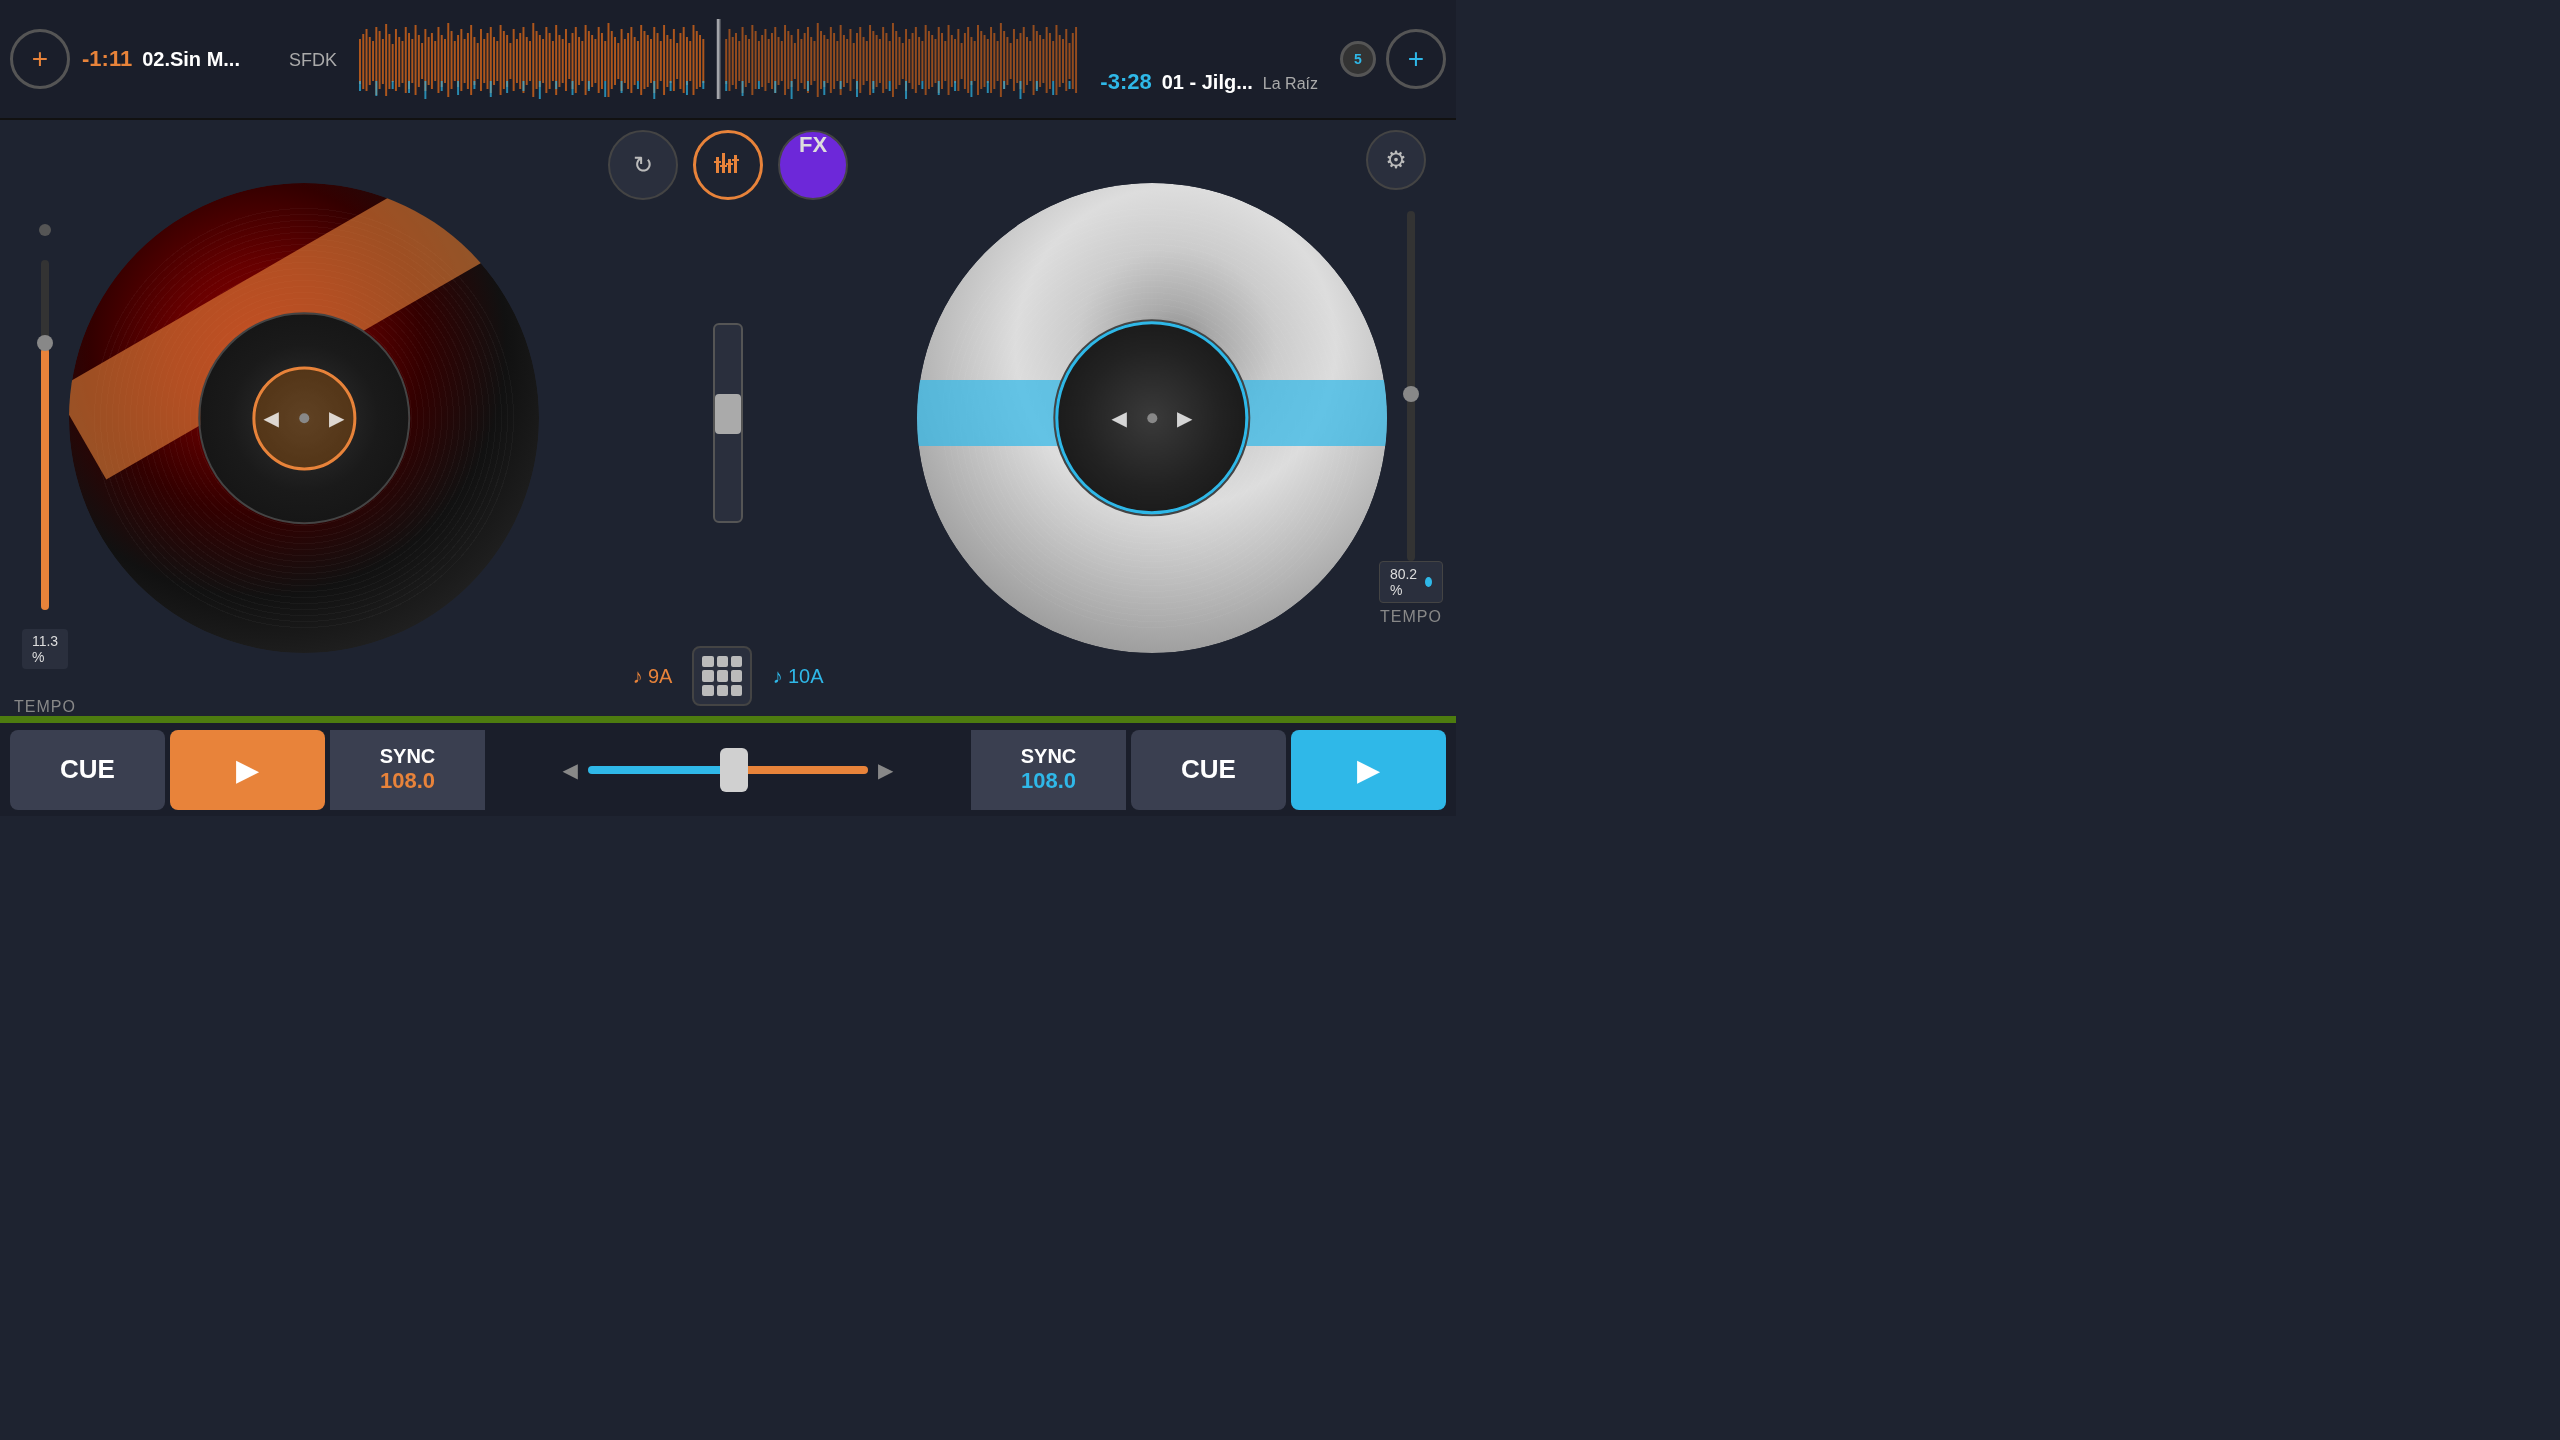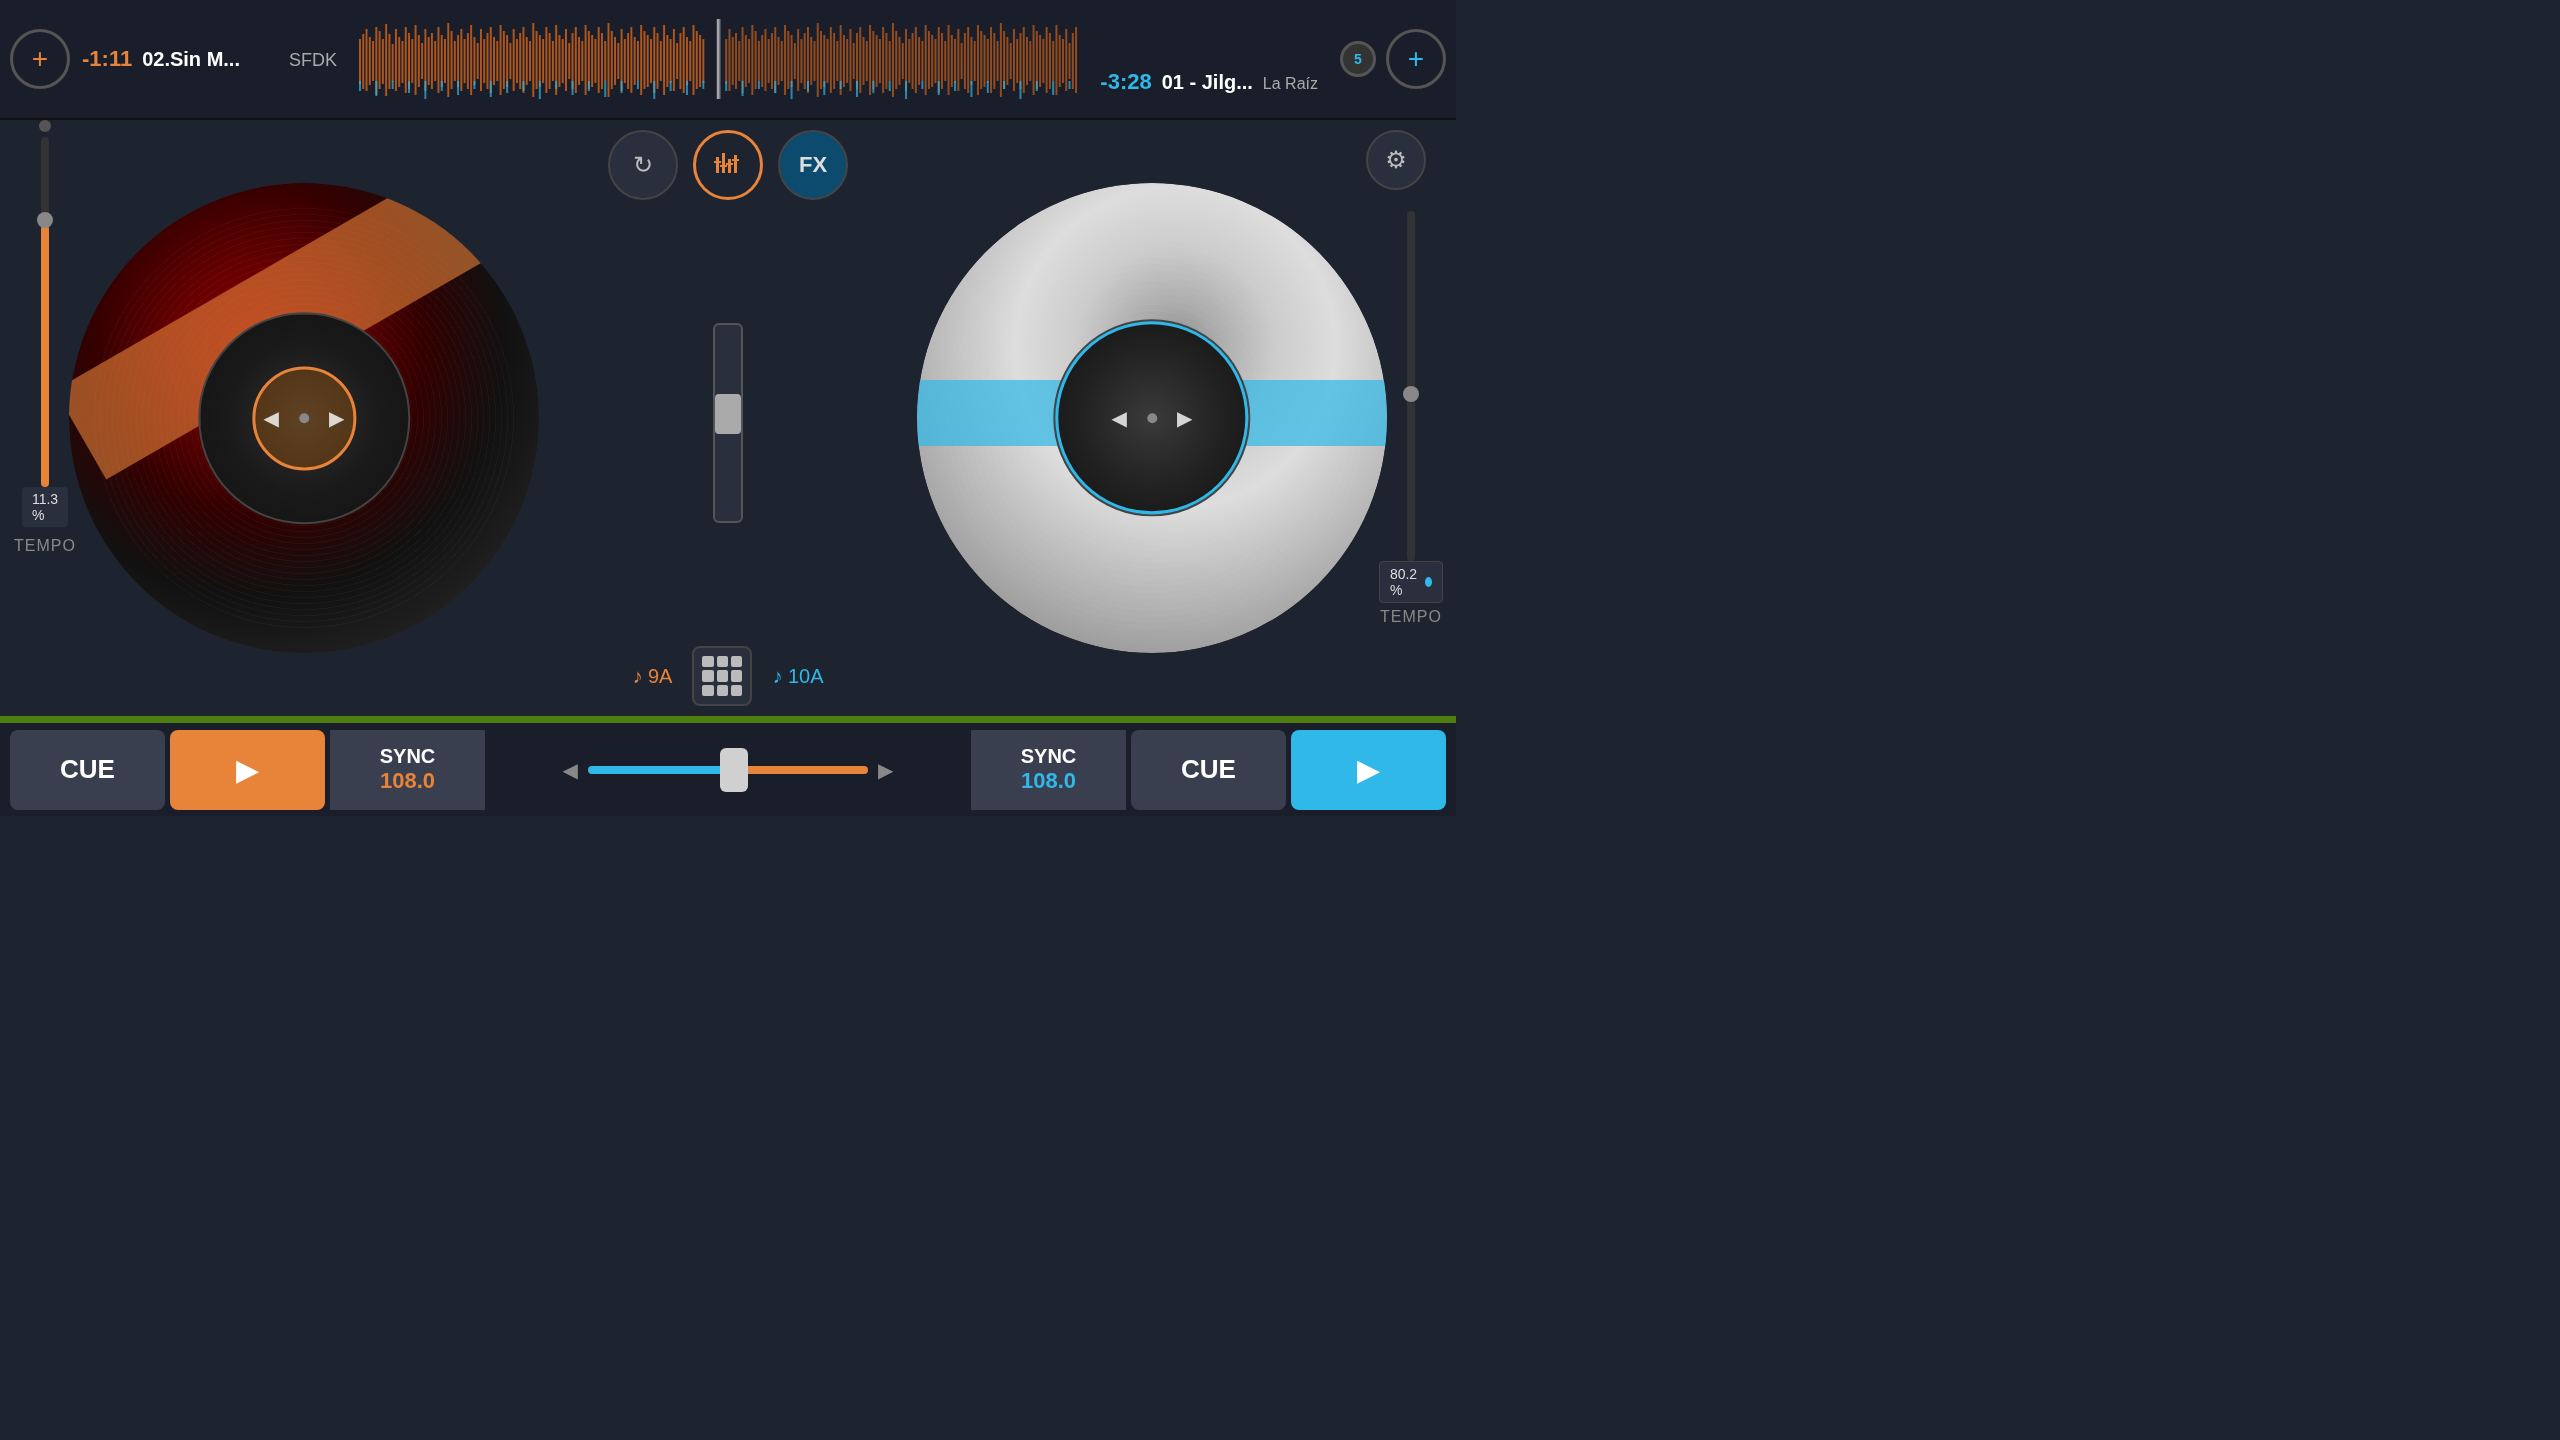"FX" .fx-btn { align-items: center -> none; background: #0c4a6e -> #6d28d9 }
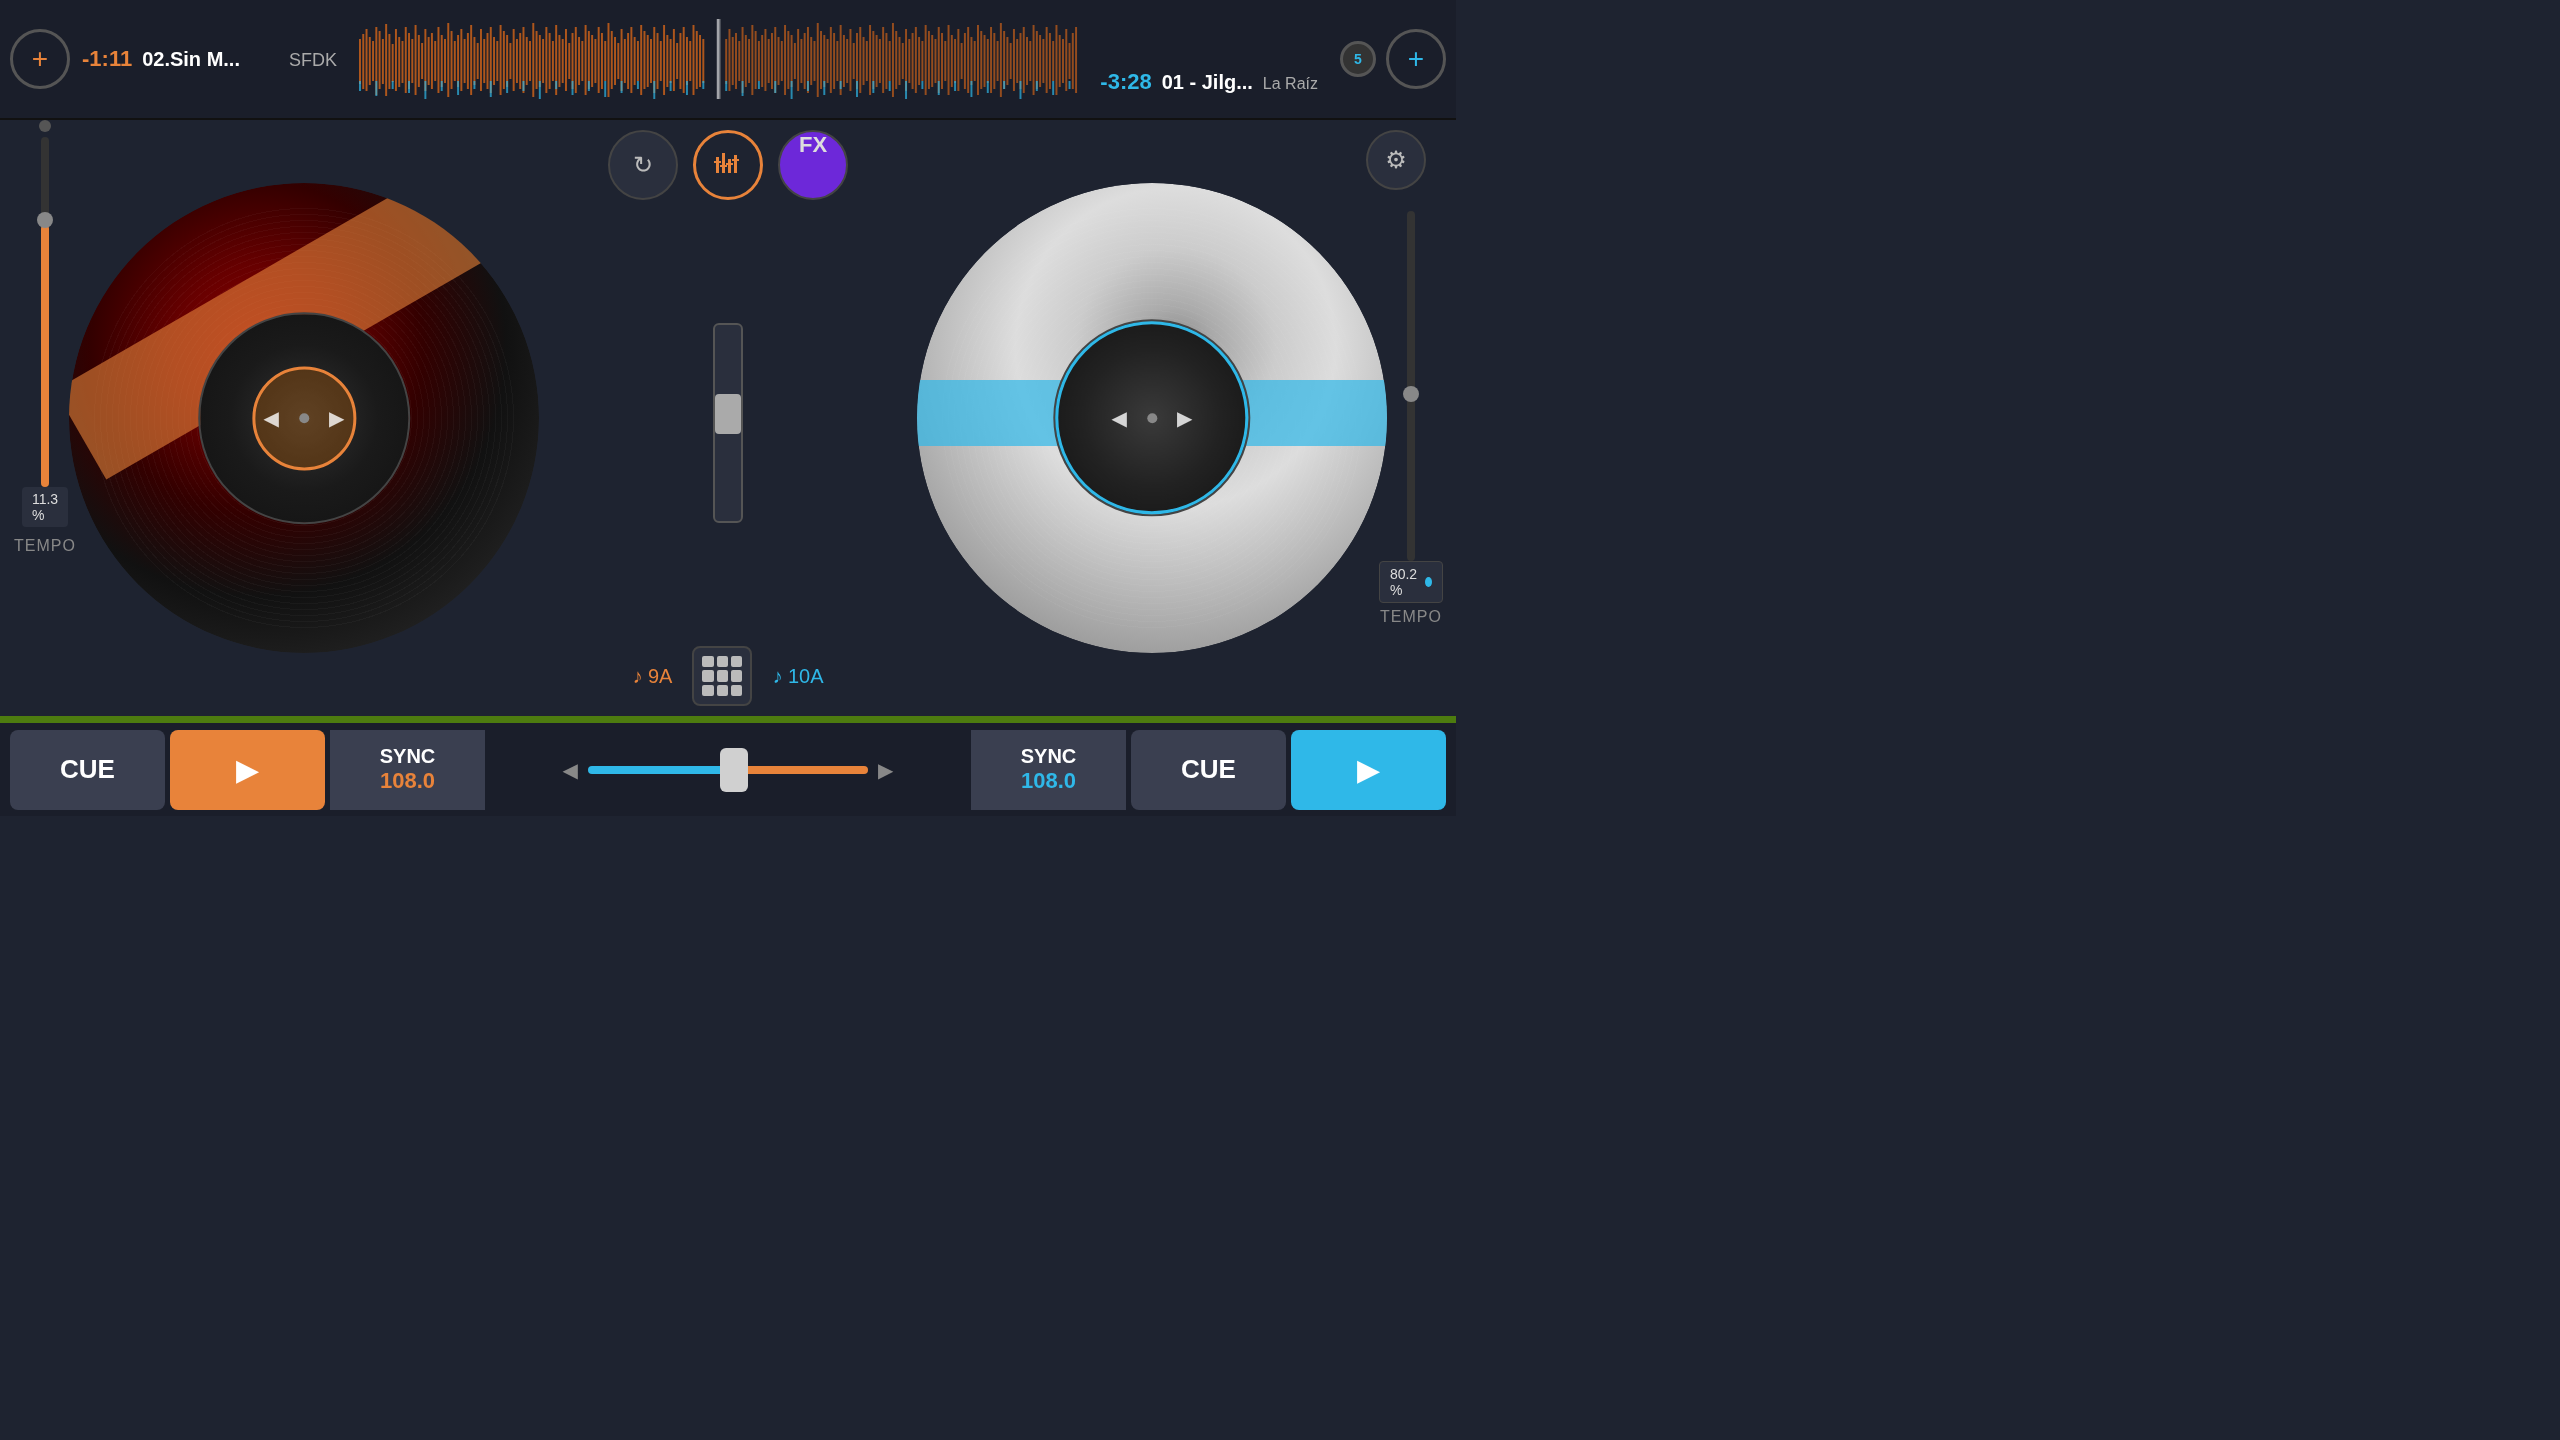"11.3 %" .tempo-slider-left { gap: 0 -> 19px; justify-content: flex-start -> flex-end }
